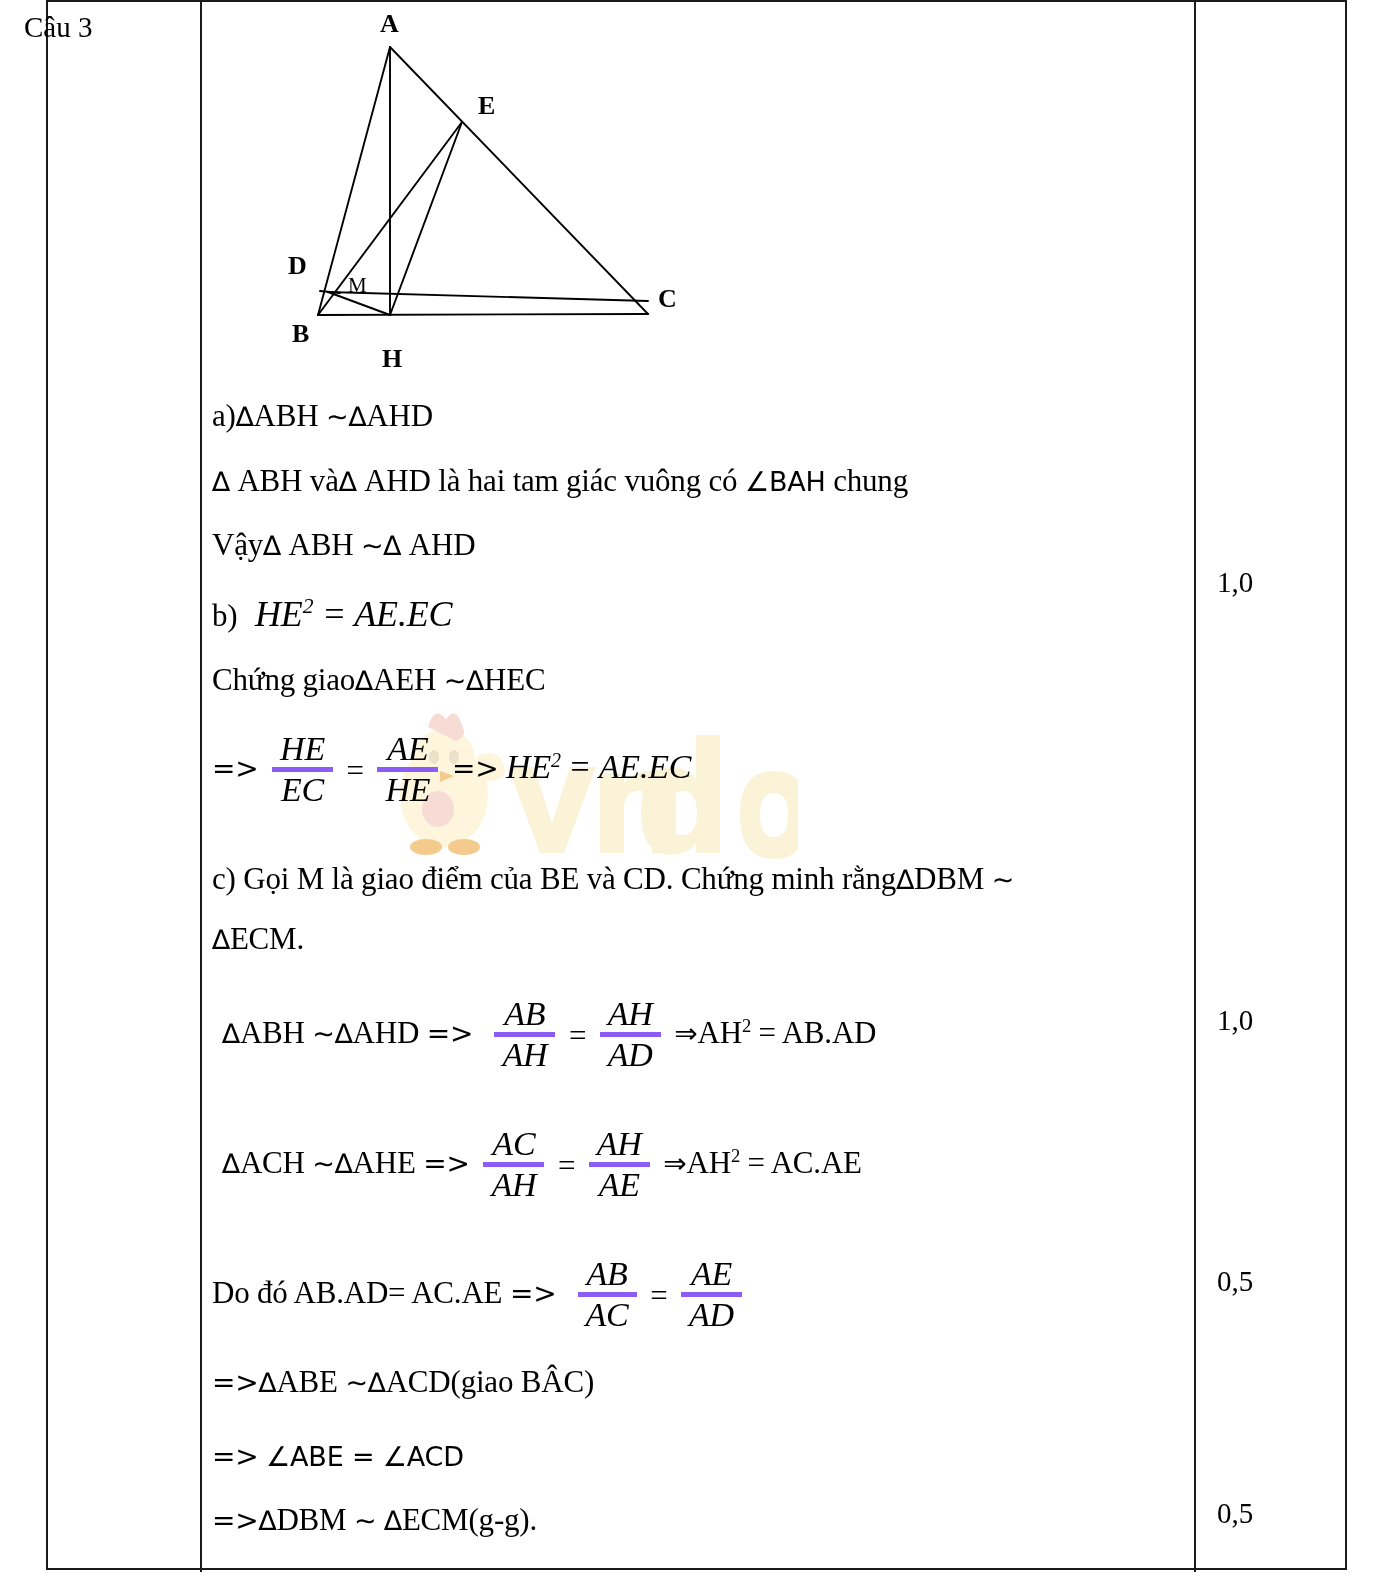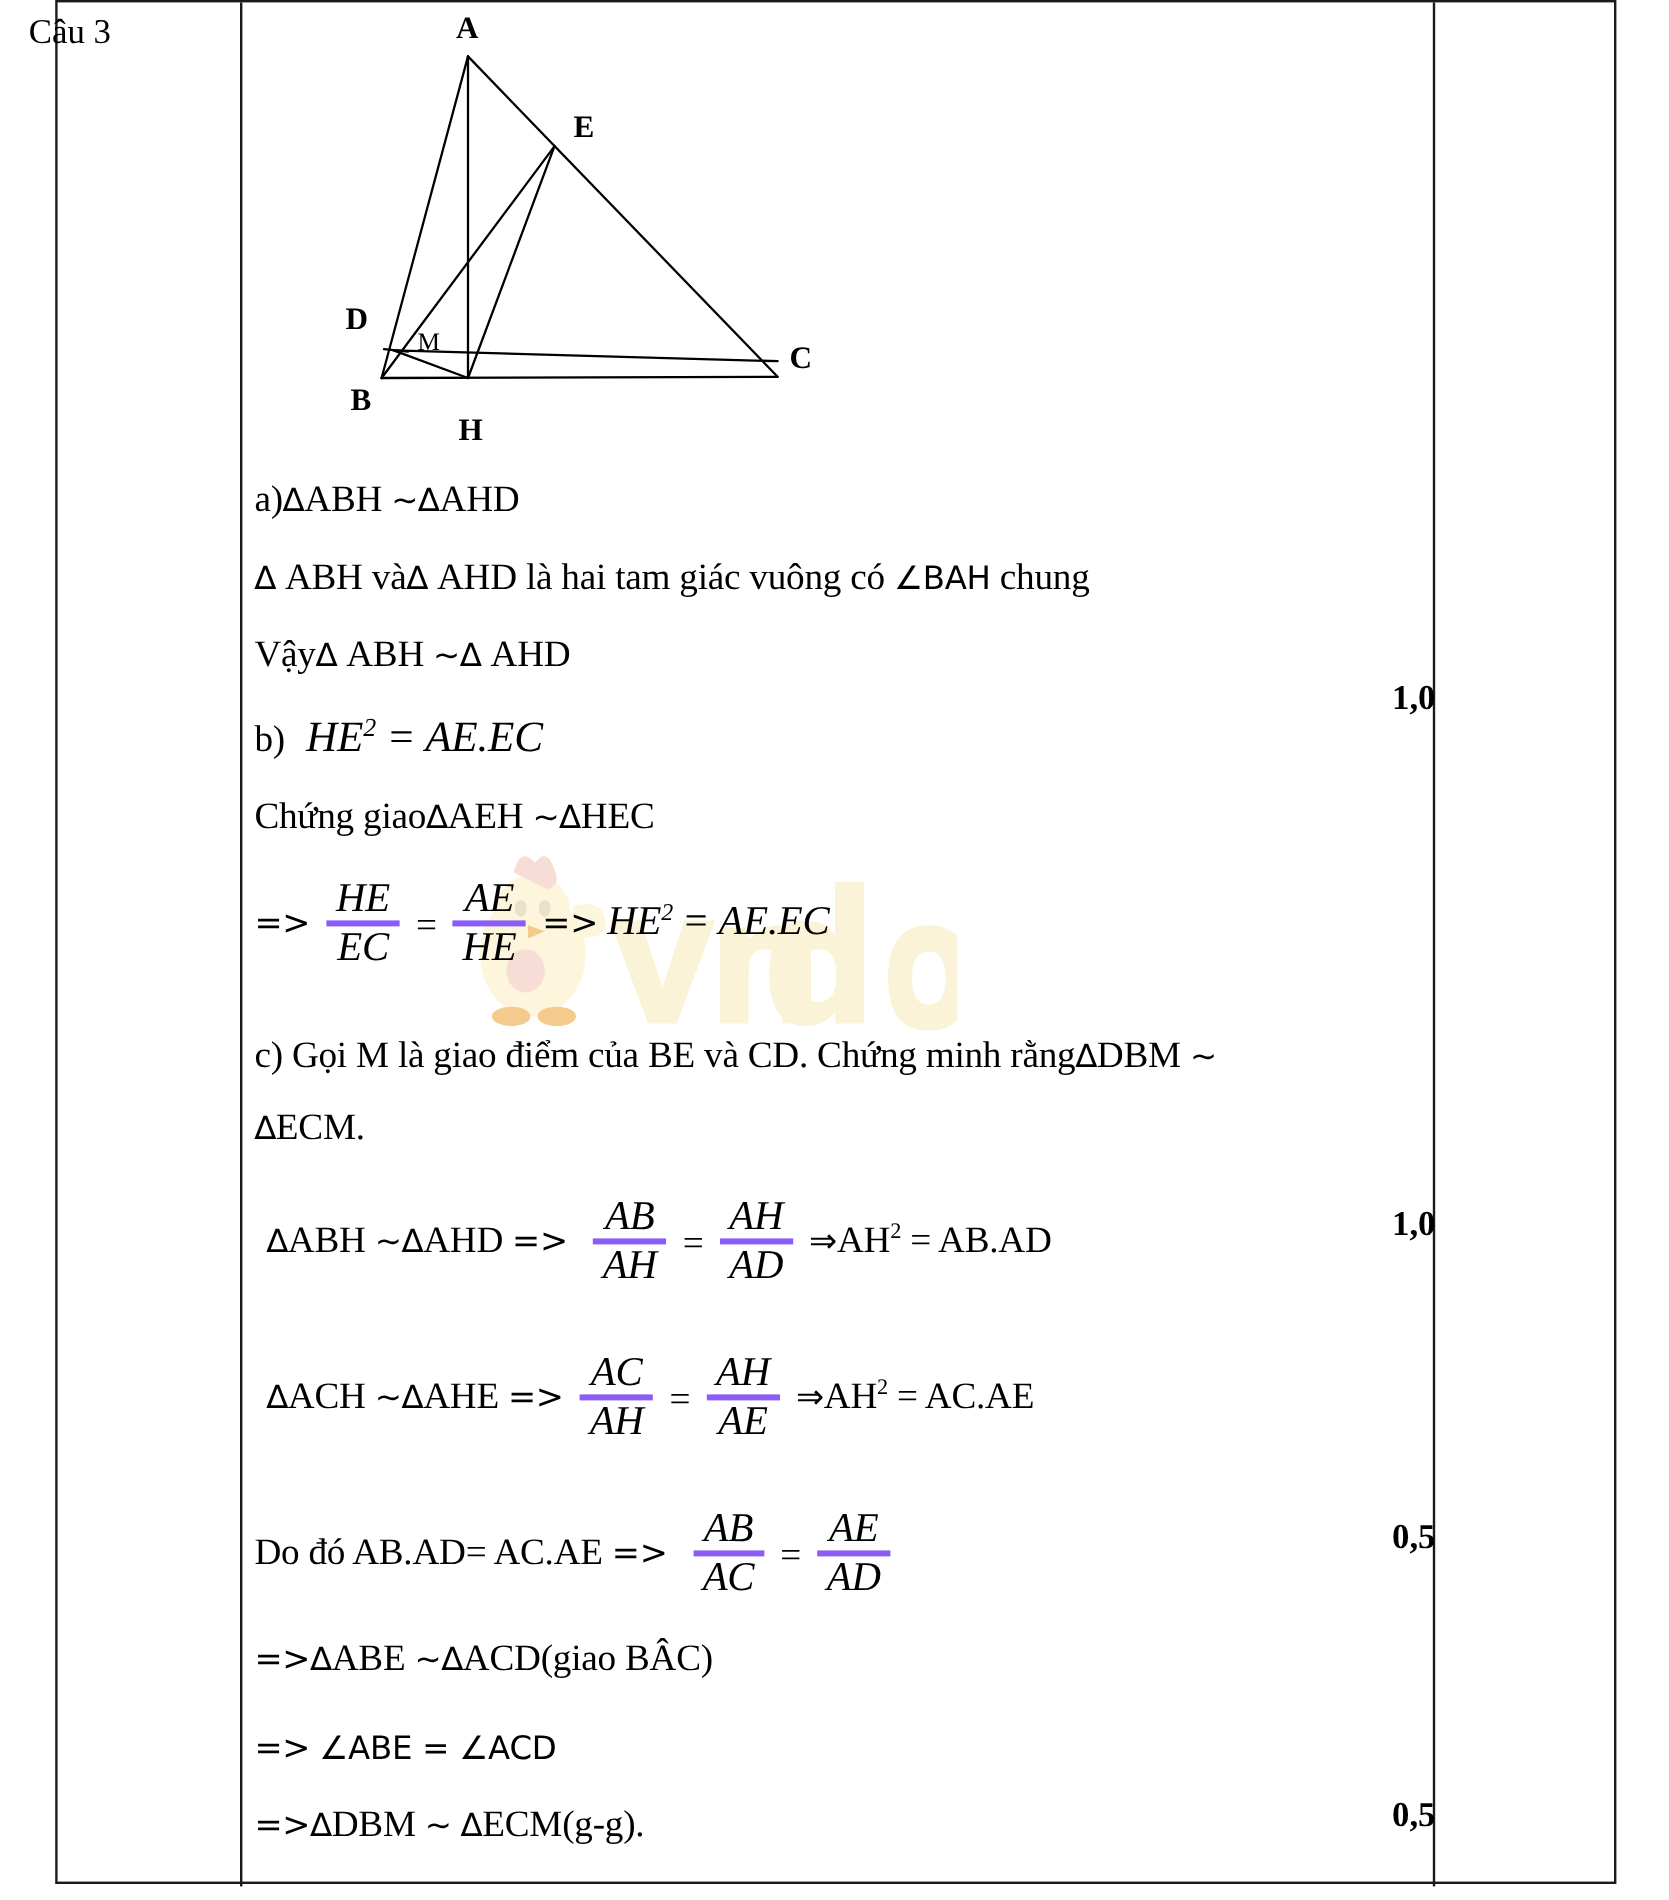"1,0" .score { font-weight: bold -> none; text-align: none -> center }
